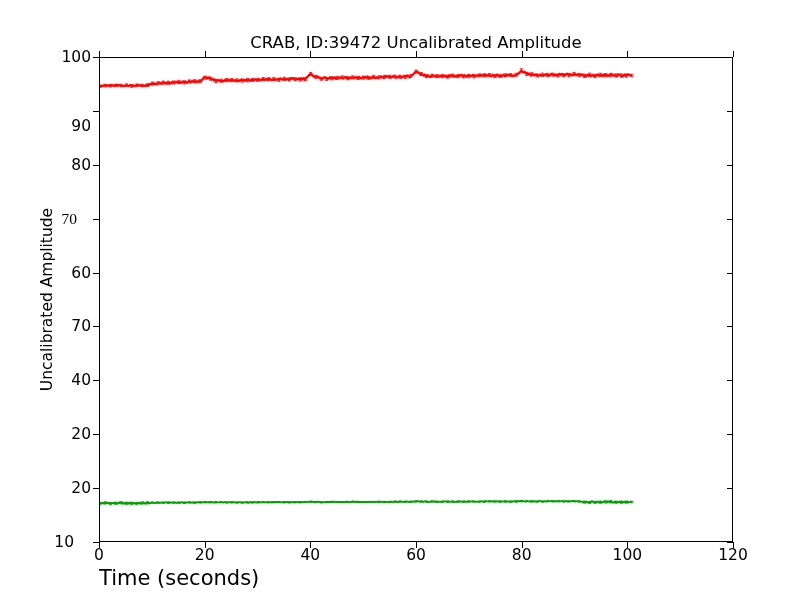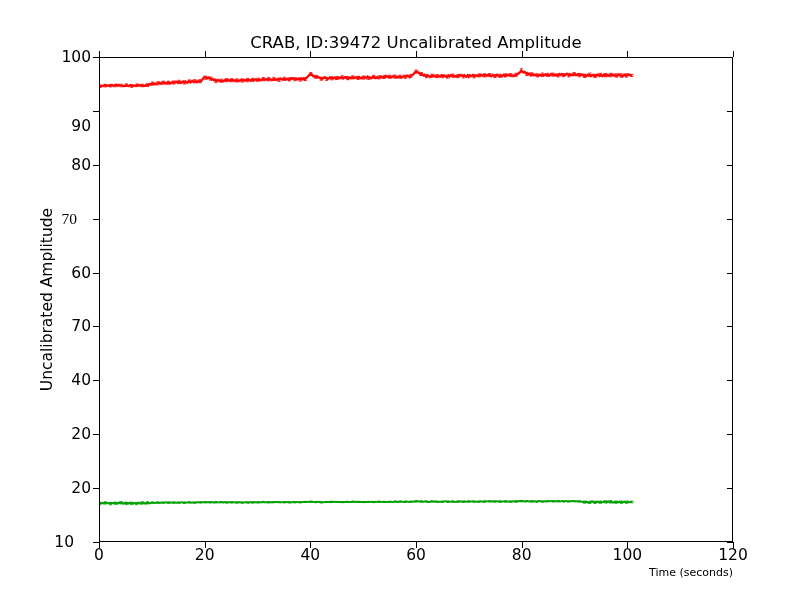"Time (seconds)" #x-axis-title { font-size: 11px -> 21px; text-align: right -> left }
